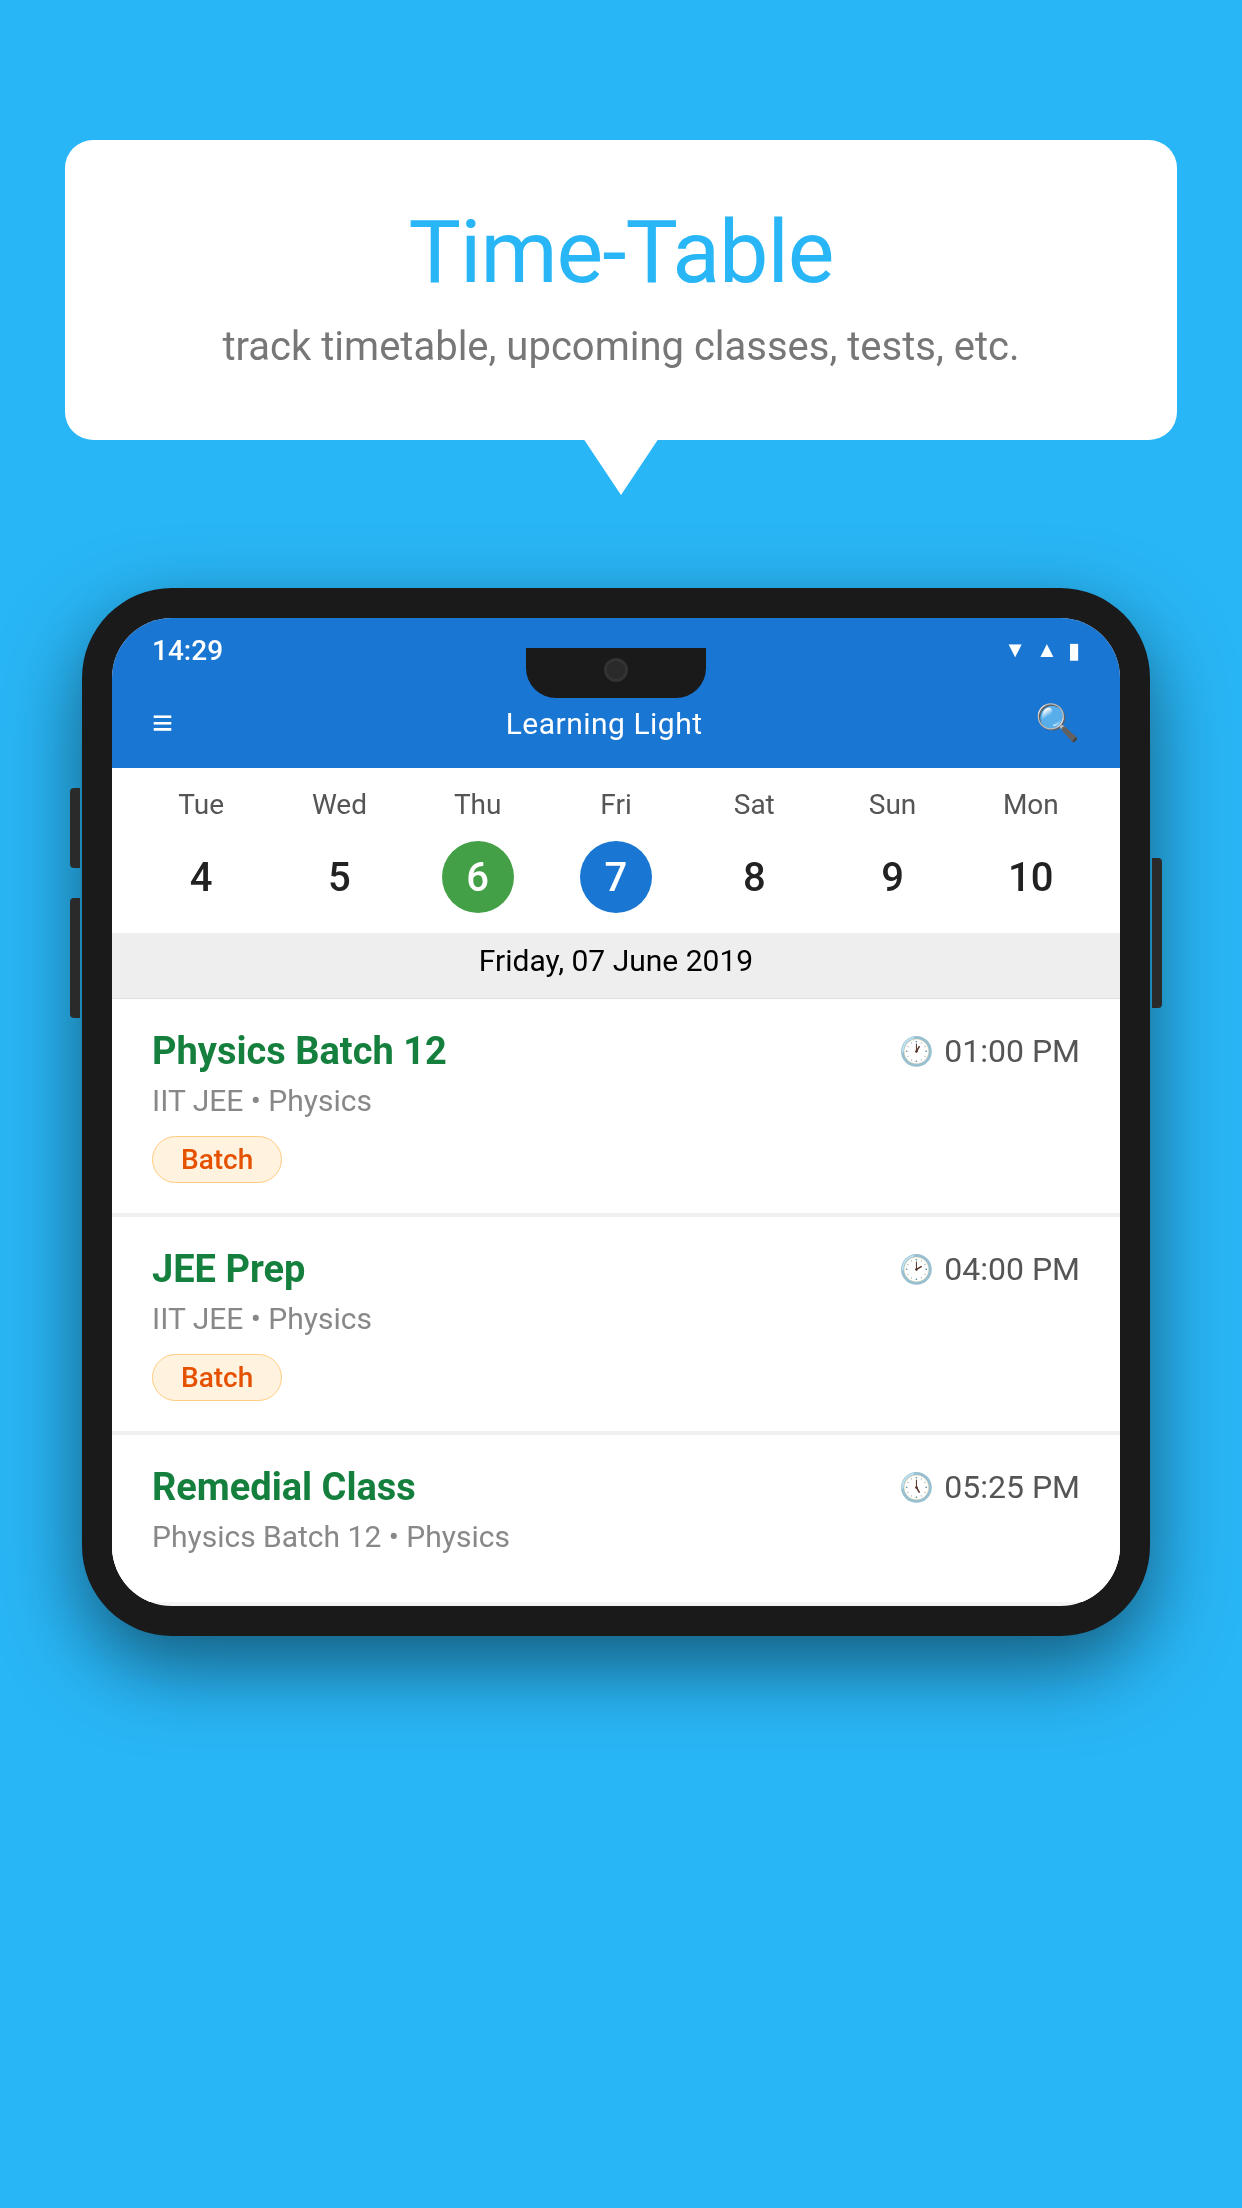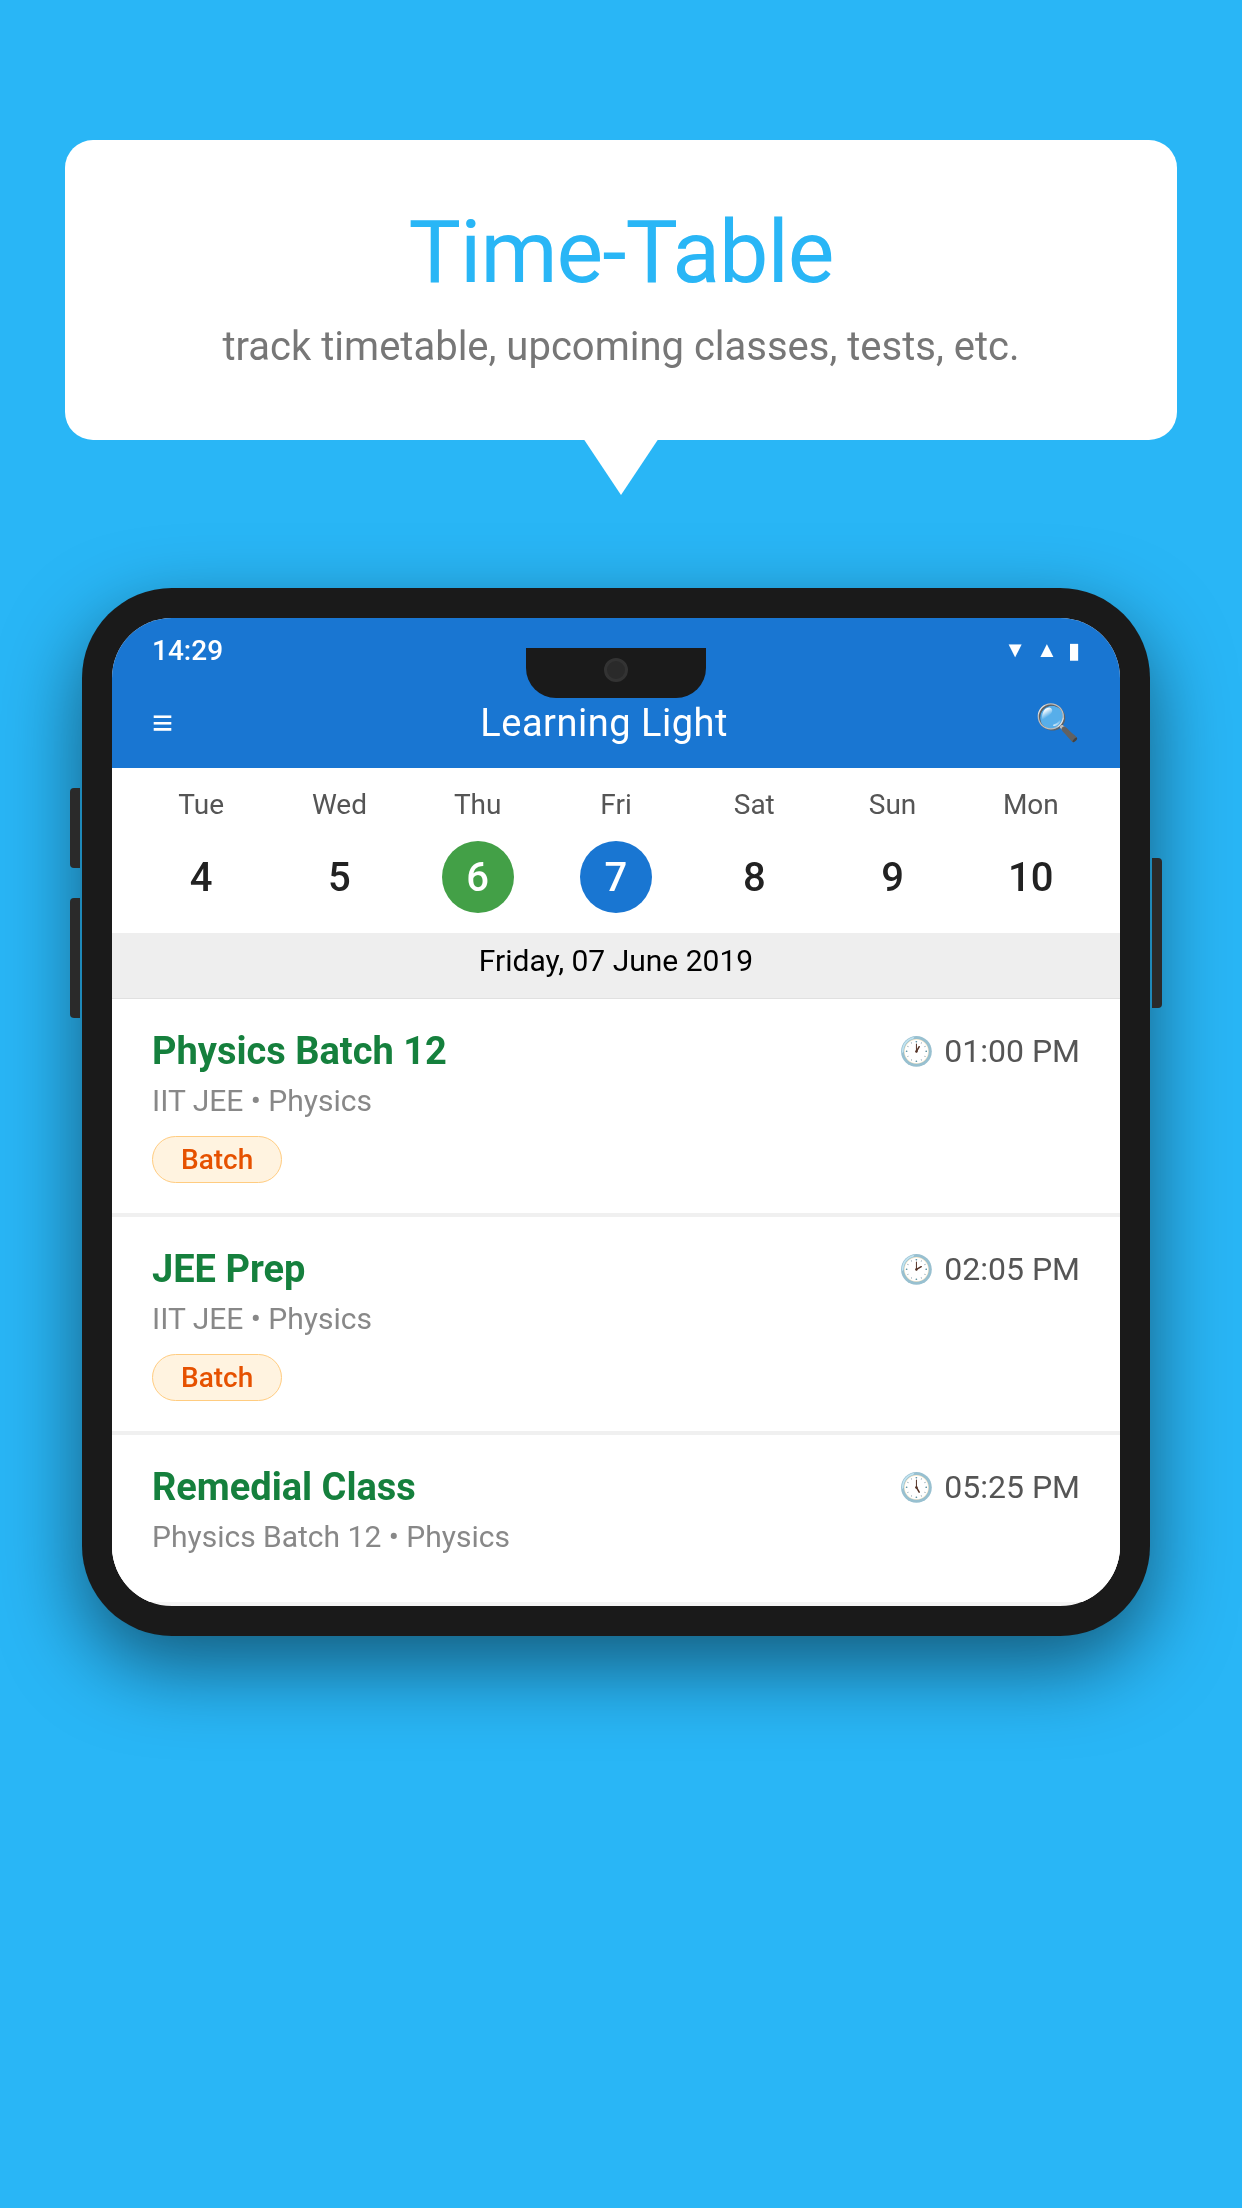"Learning Light" .header-title { font-size: 38px -> 30px }
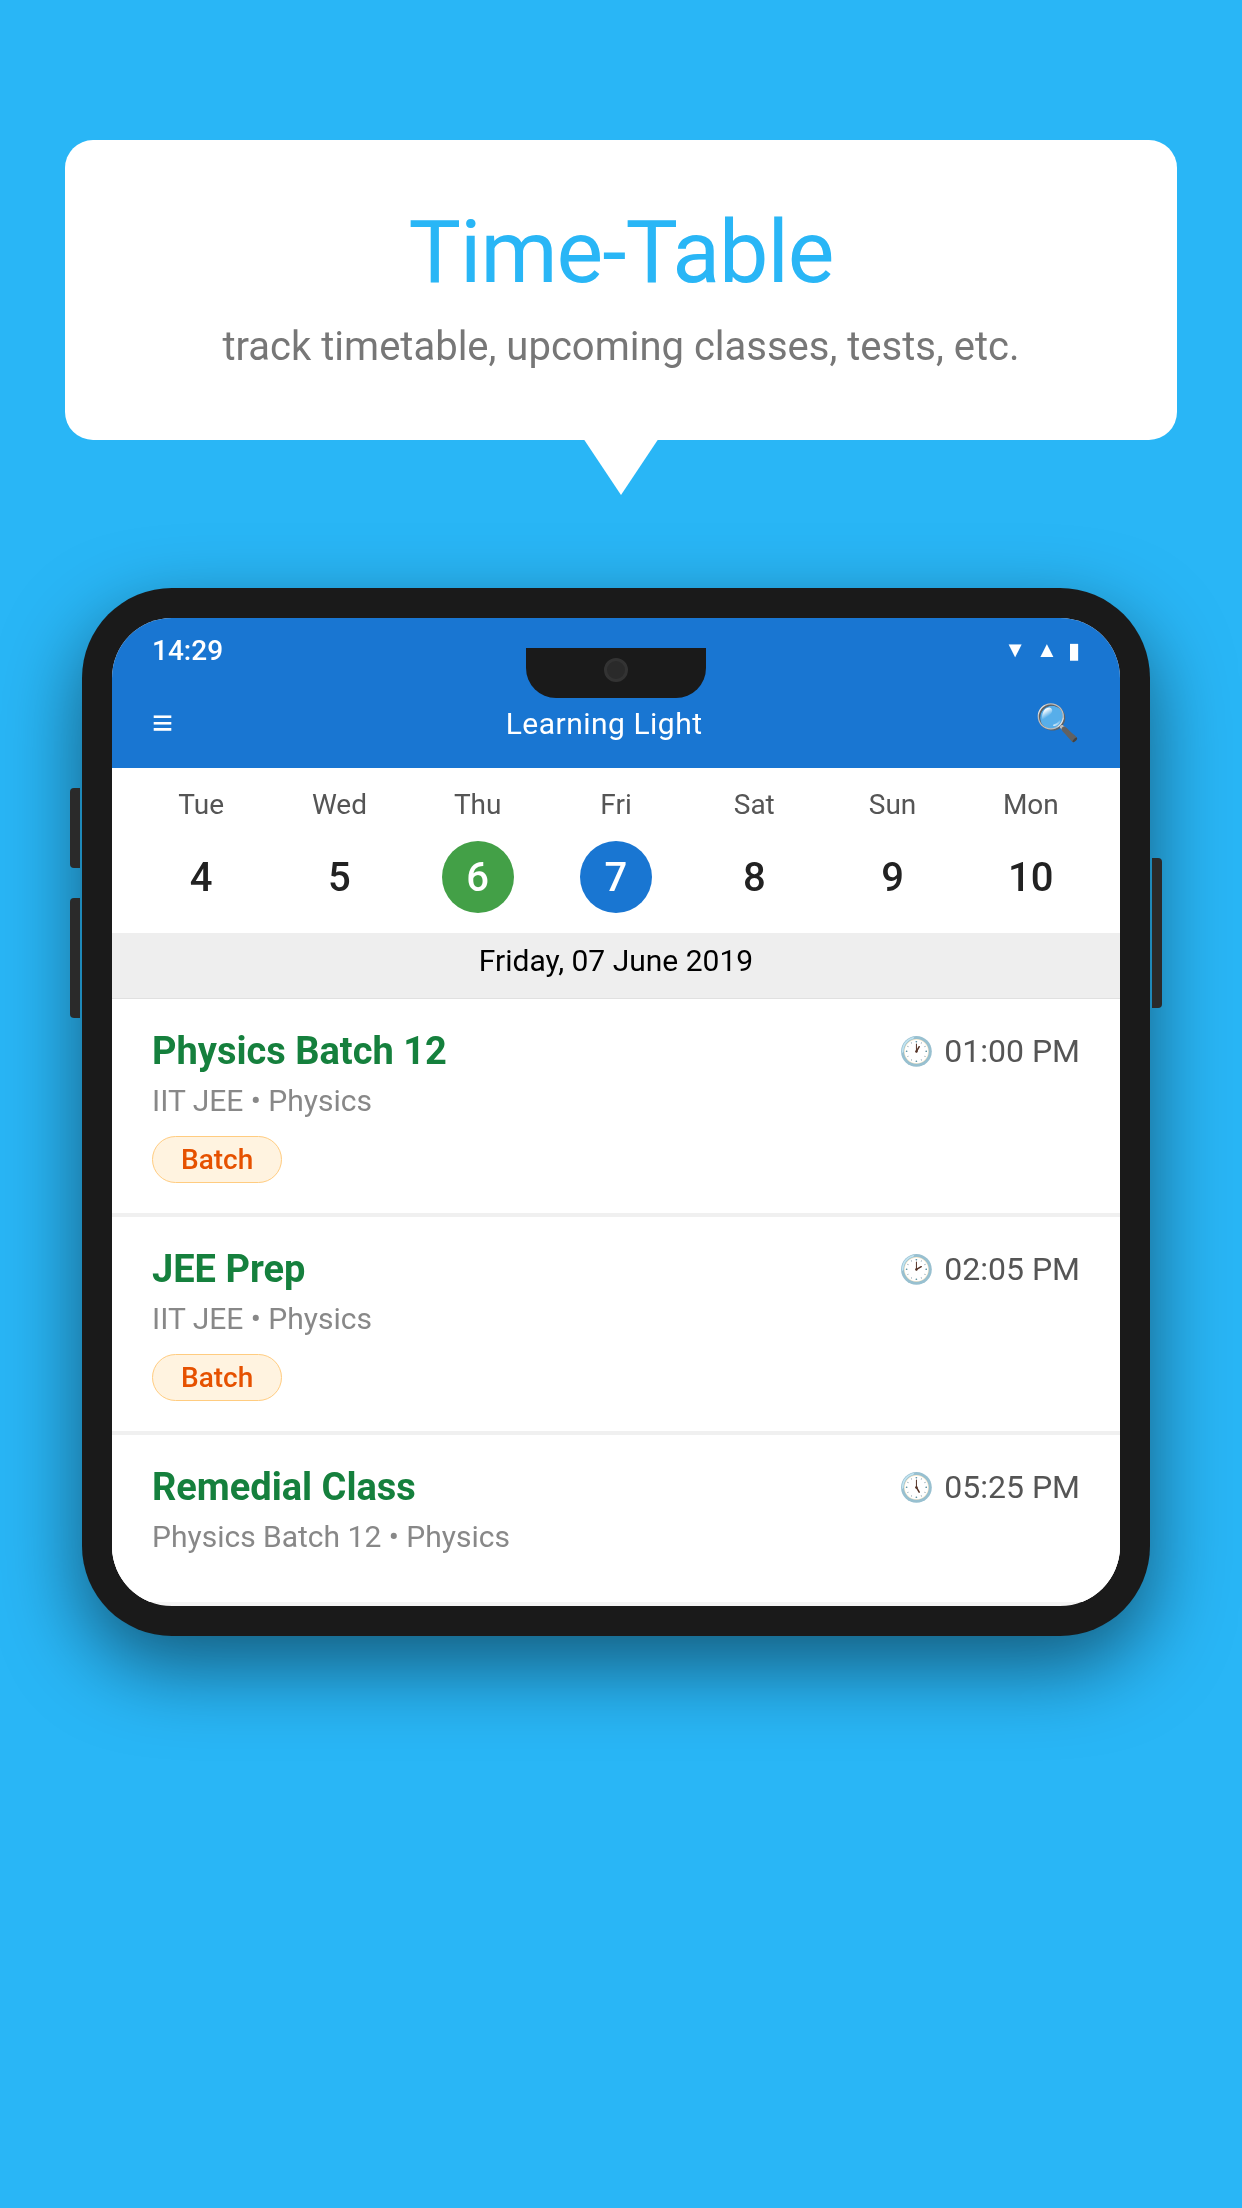"02:05 PM" span { text: 02:05 -> 04:00 }
